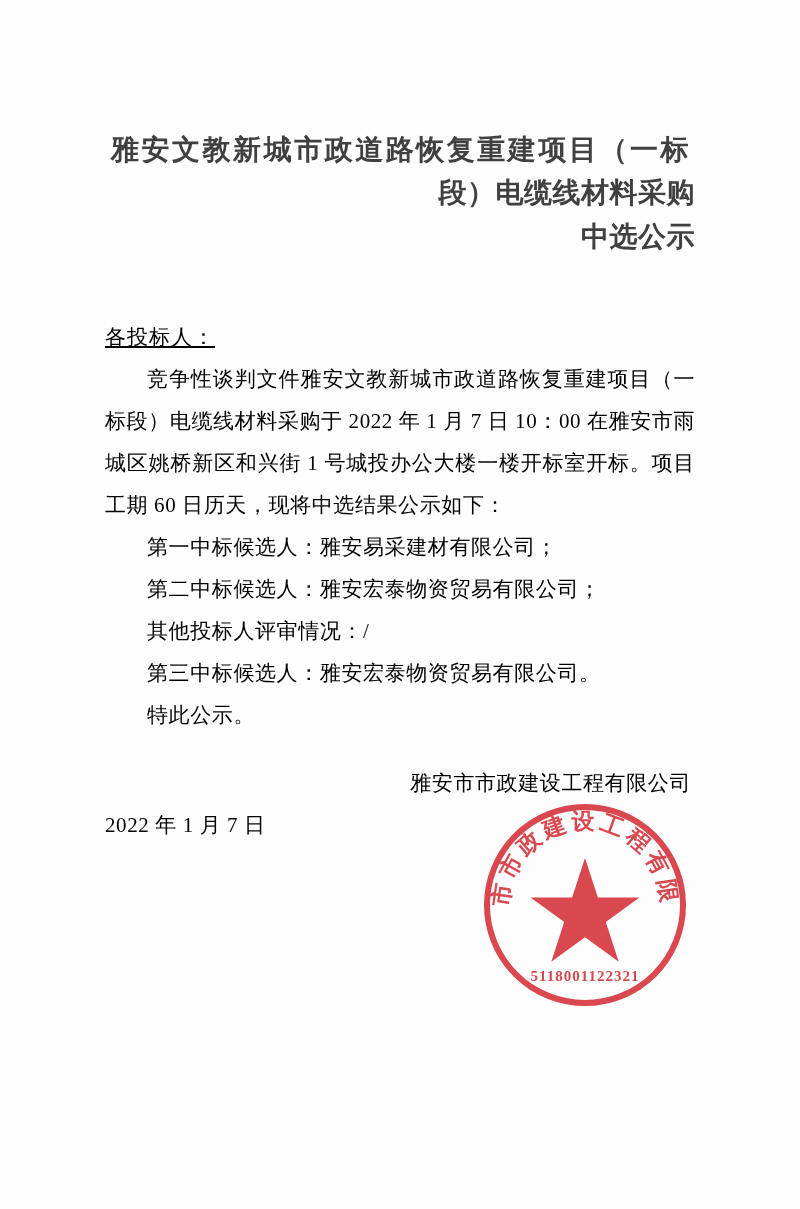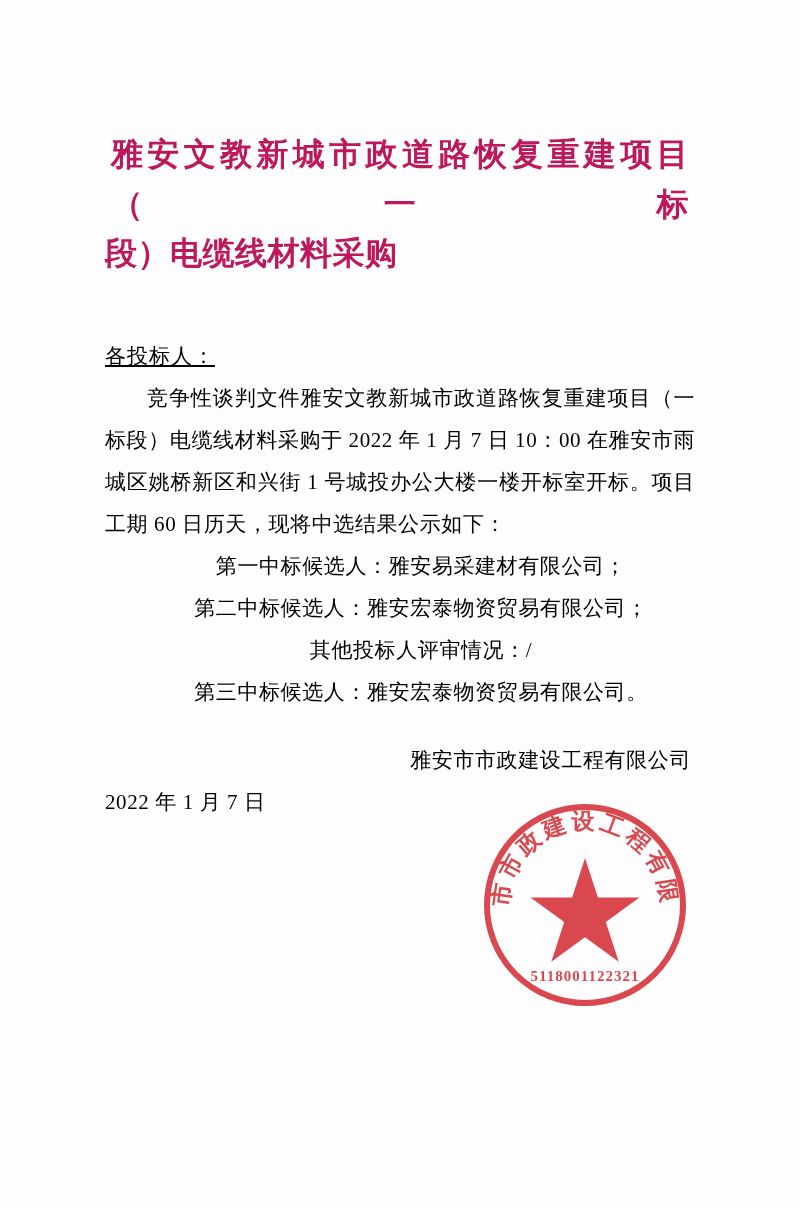"雅安文教新城市政道路恢复重建项目（一标" .doc-title { color: #be185d -> #404040; font-family: Liberation Serif, serif -> Liberation Mono, monospace; font-size: 32px -> 28px }
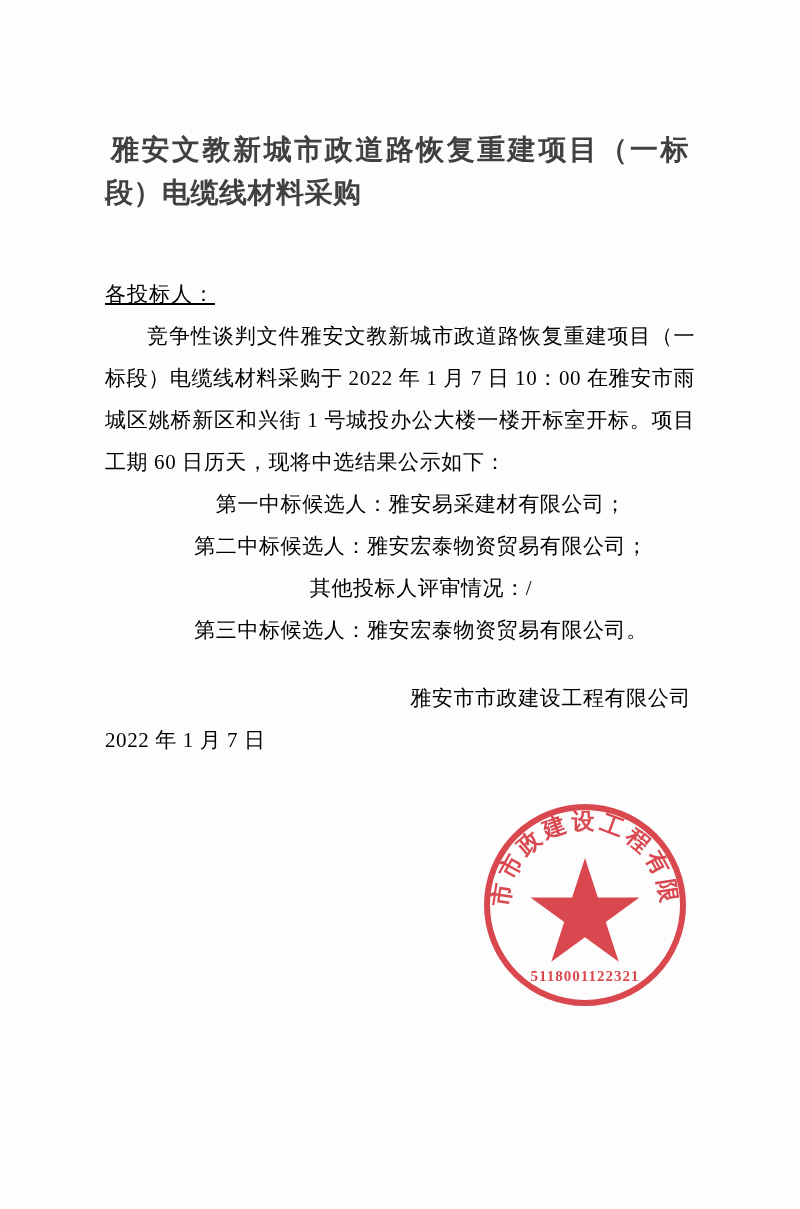"段）电缆线材料采购" .doc-title .line2 { text-align: left -> right }
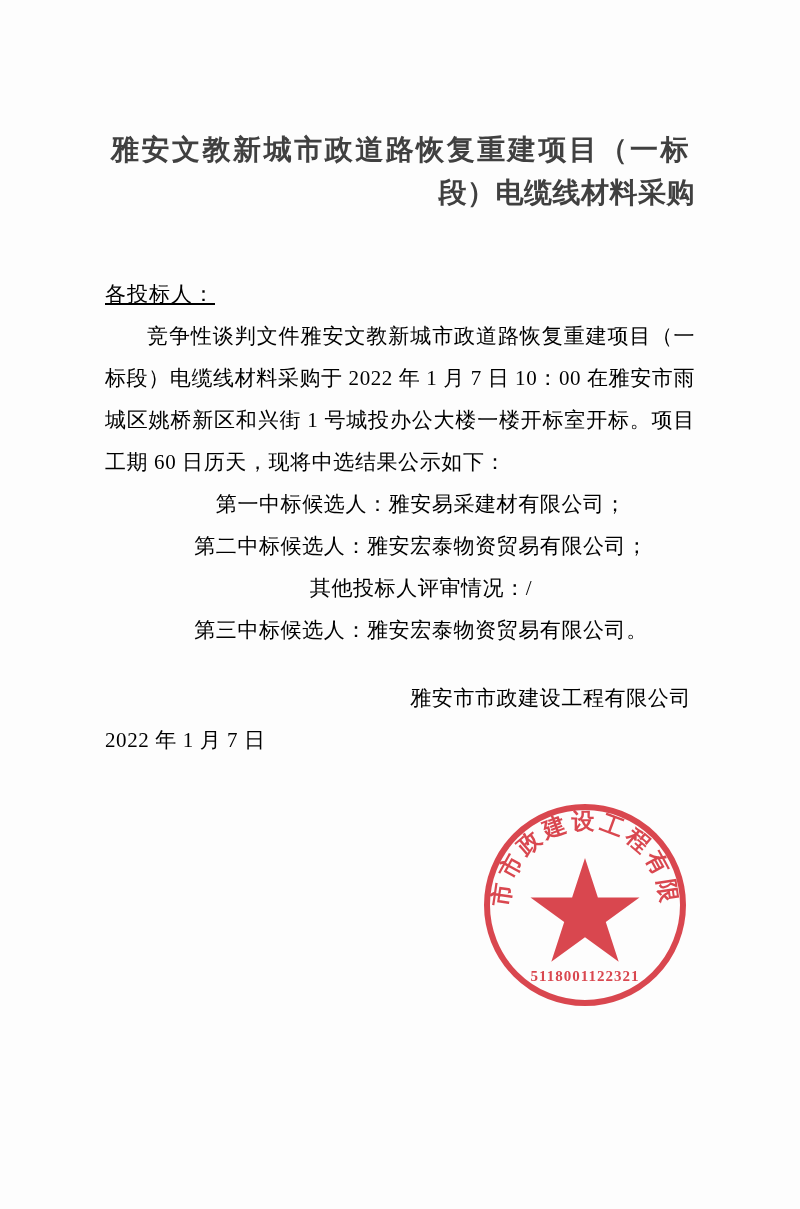"中选公示" span.line2 { html: none -> <span>中选公示</span> }
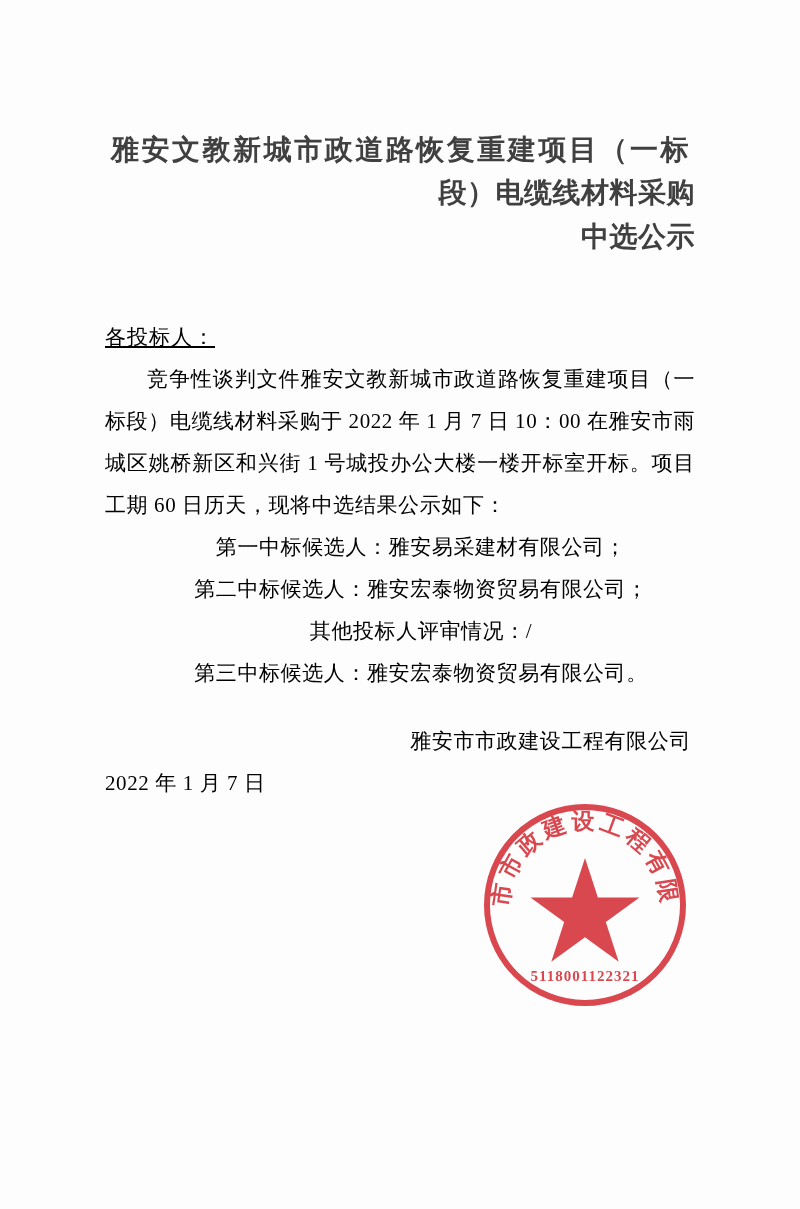"第一中标候选人：雅安易采建材有限公司；" .list-line { text-align: center -> none }
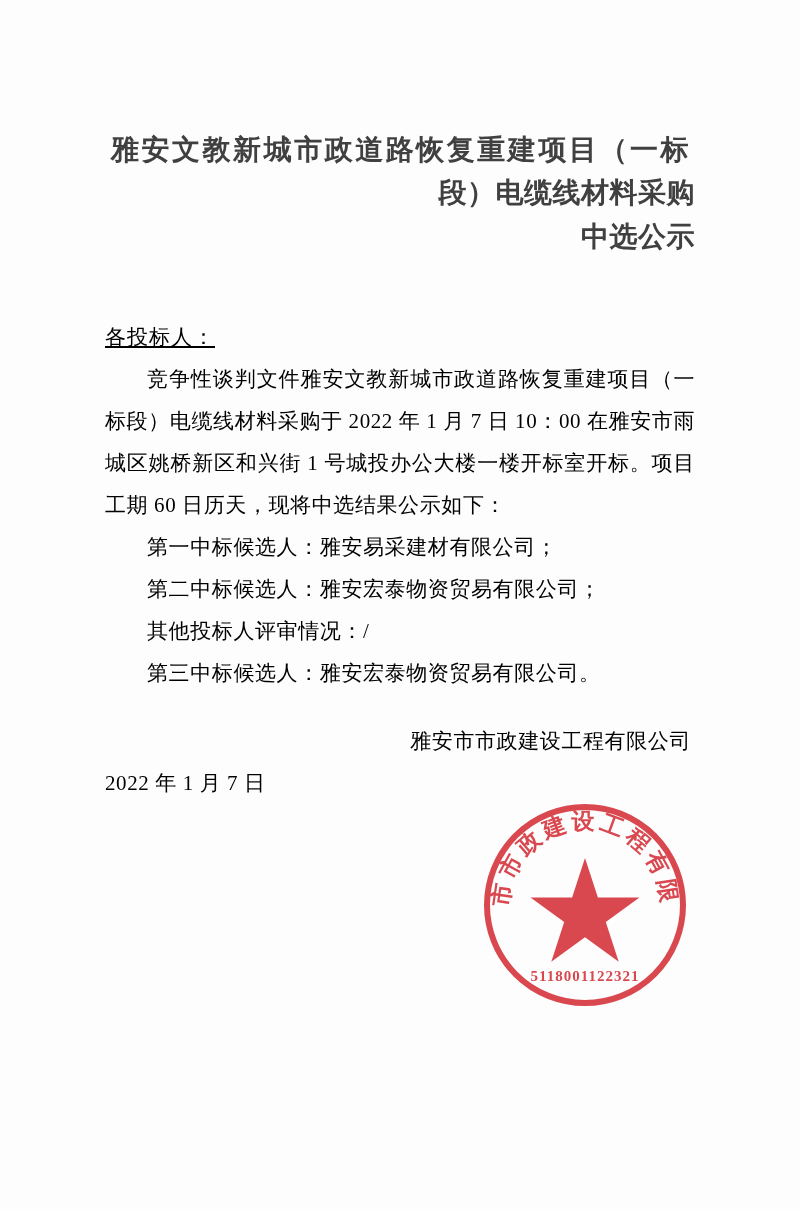"特此公示。" p.list-line { html: none -> <p>特此公示。</p> }
